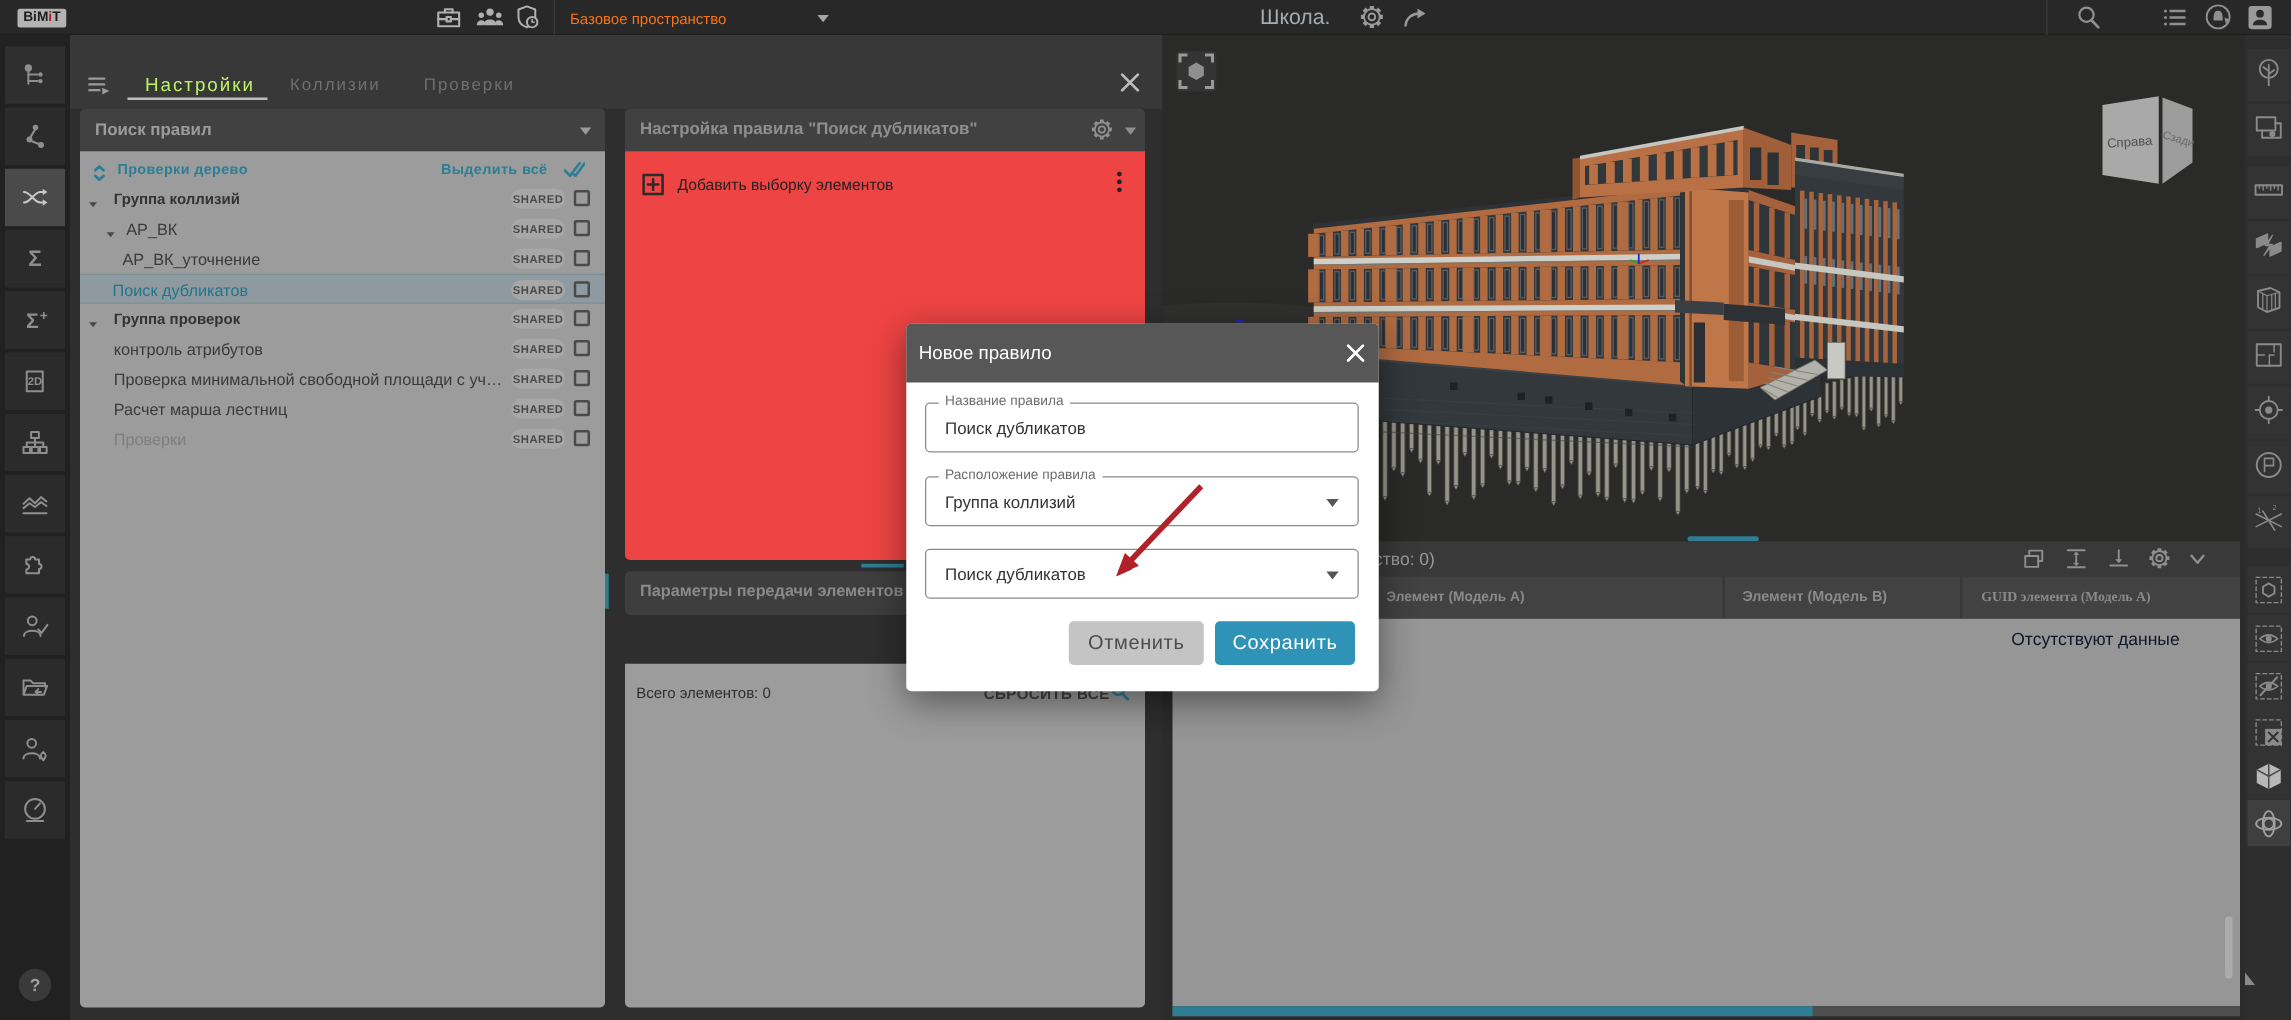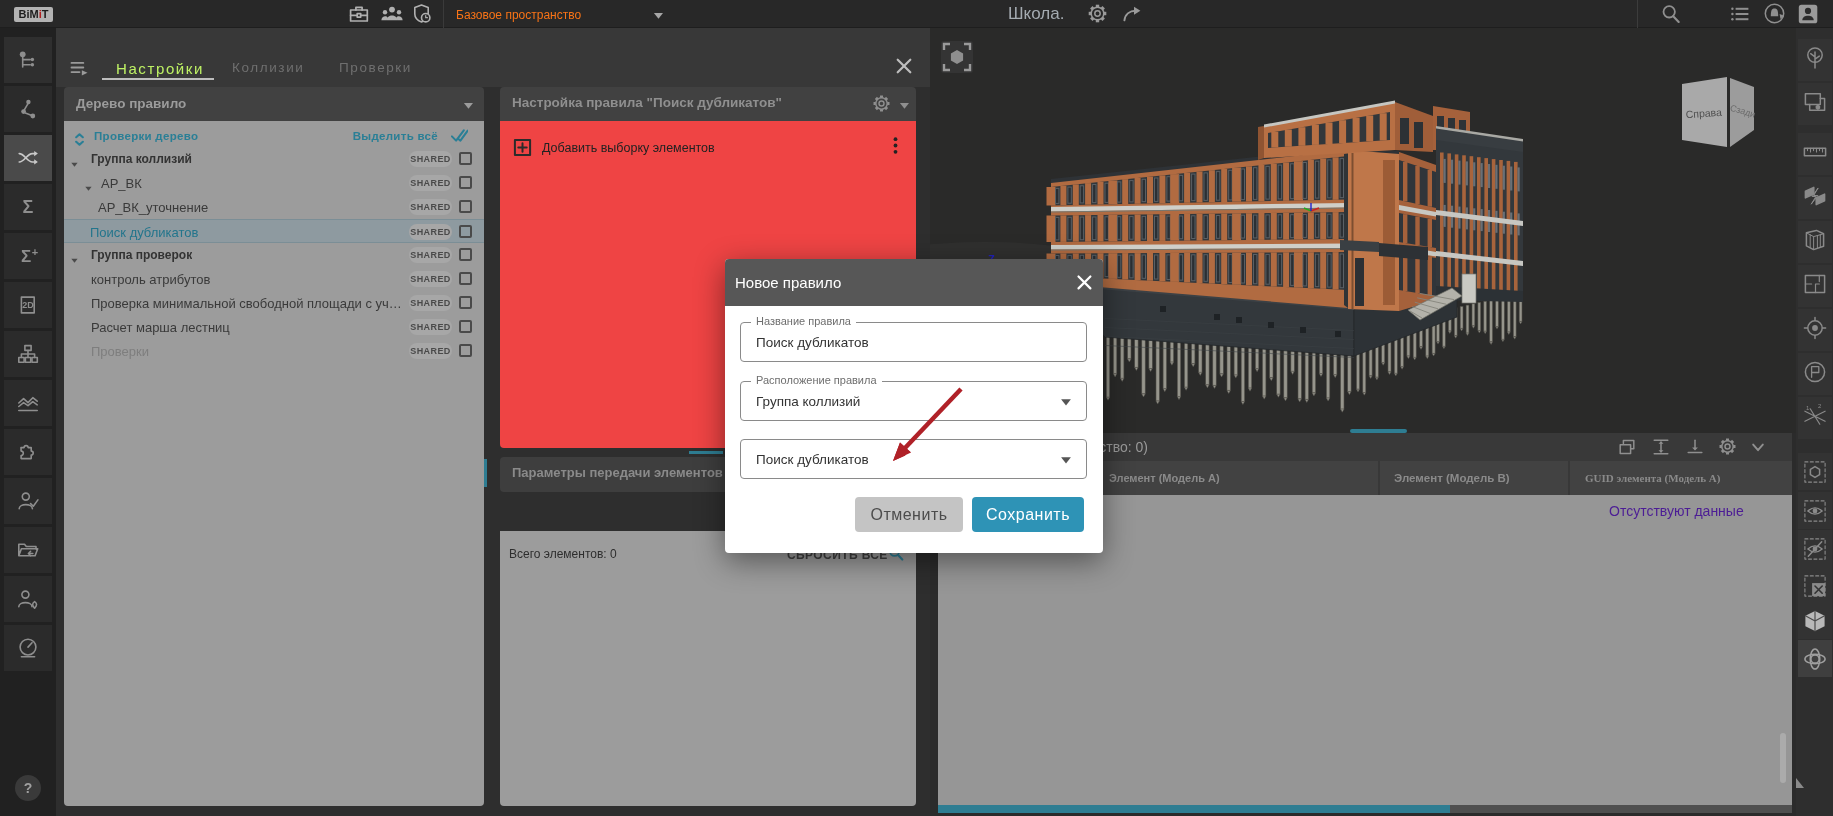"Дерево правило" div.abs { text: Дерево правило -> Поиск правил }
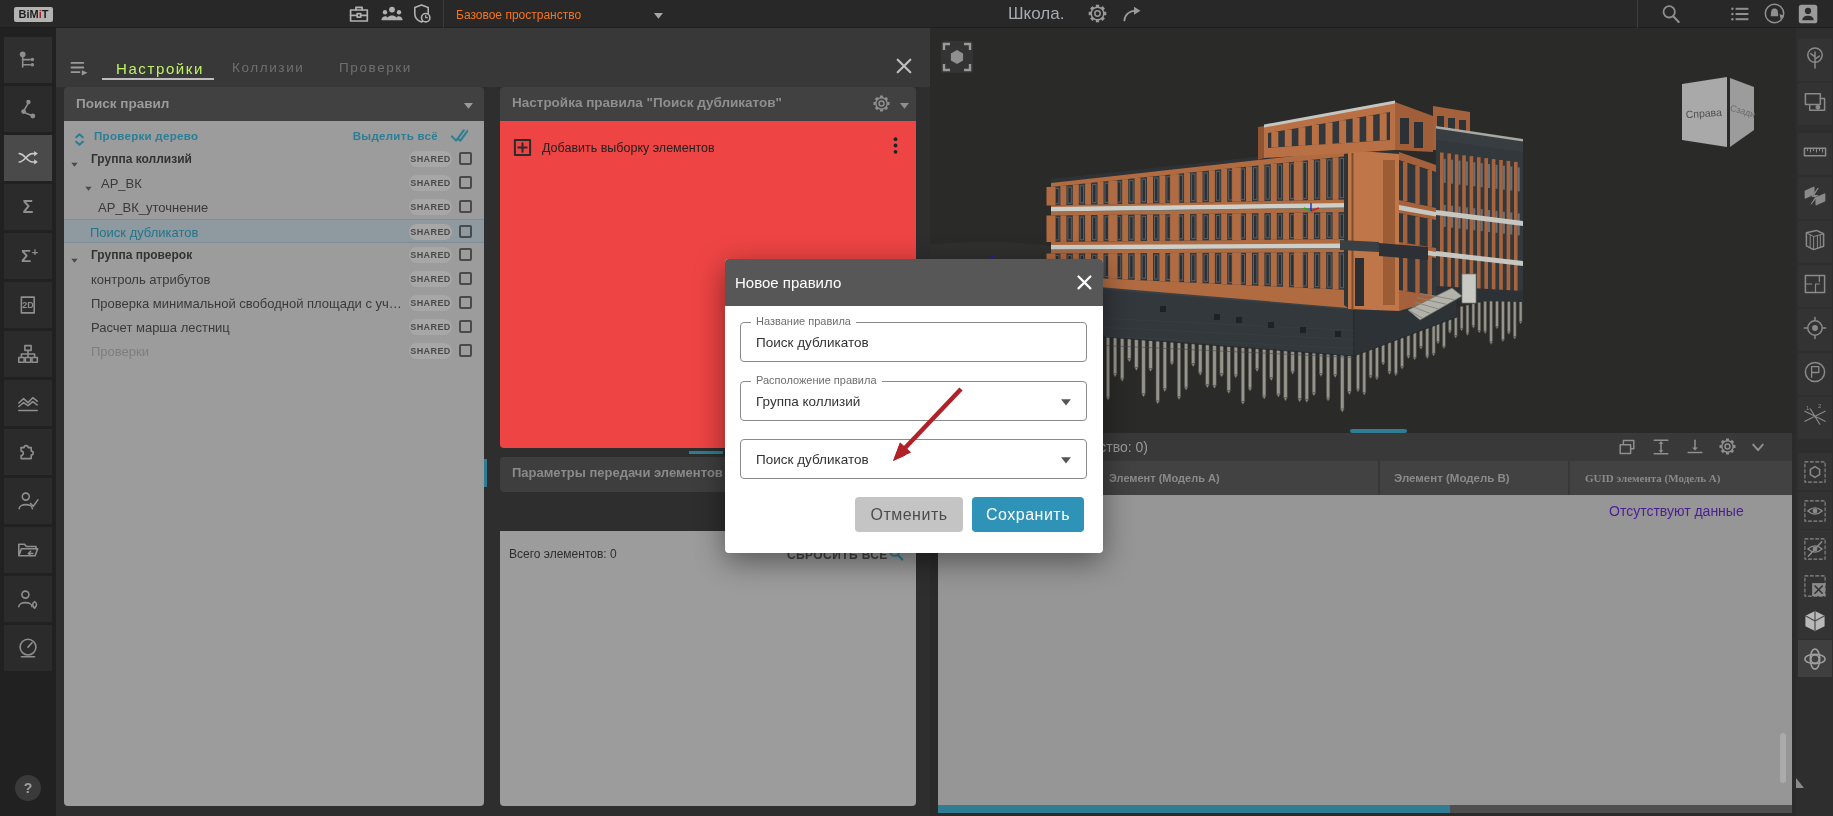"Отсутствуют данные" div.abs { color: #4c1d95 -> #0f172a }
